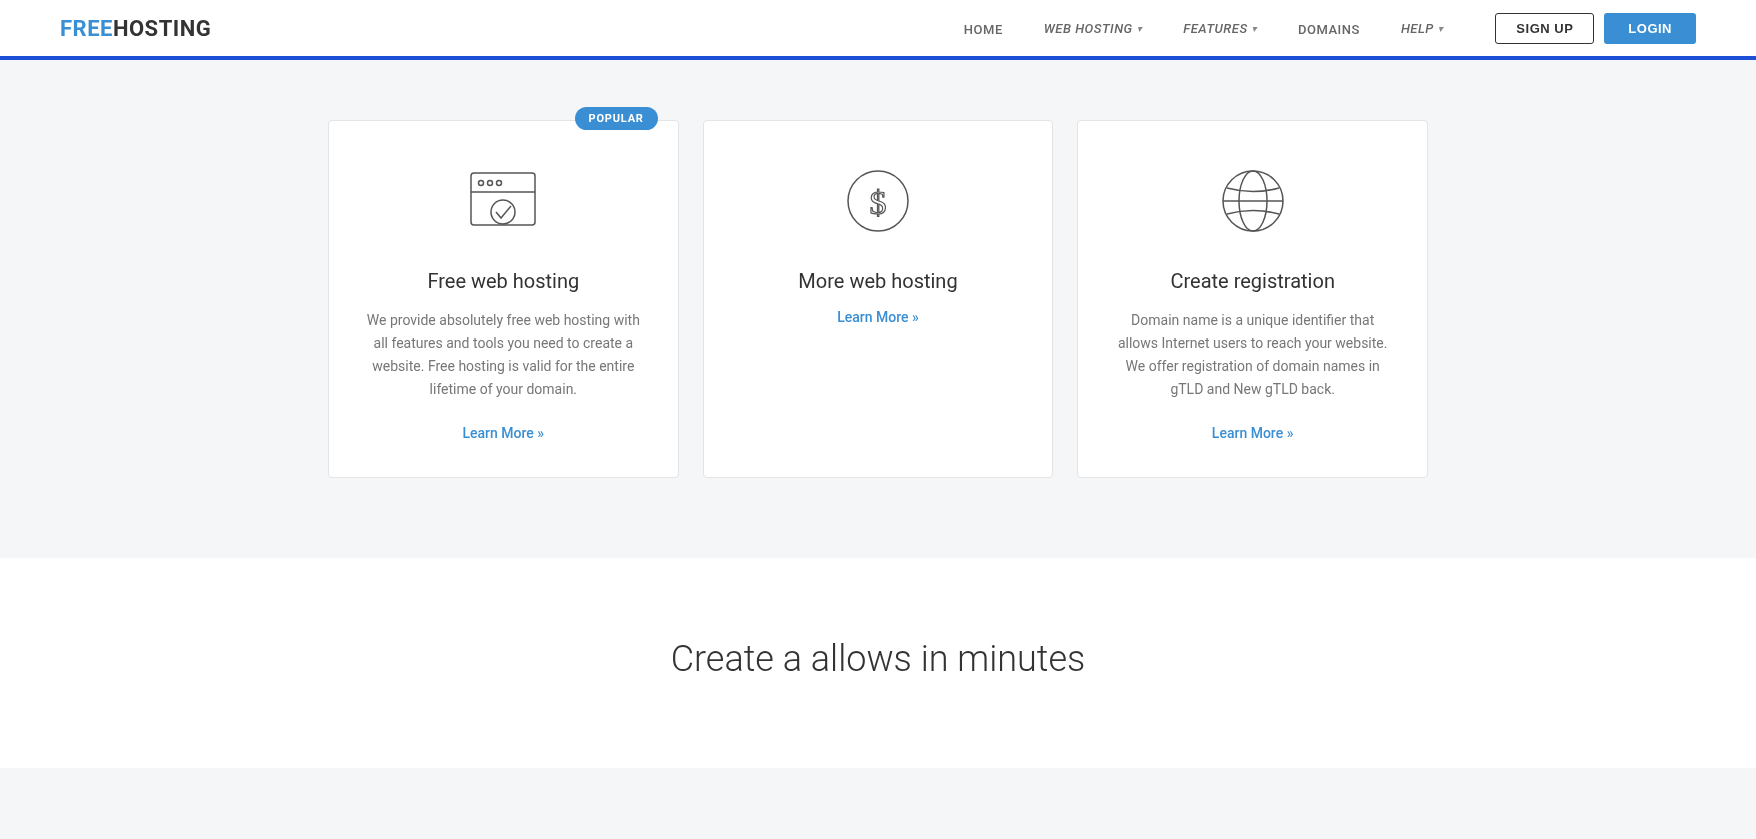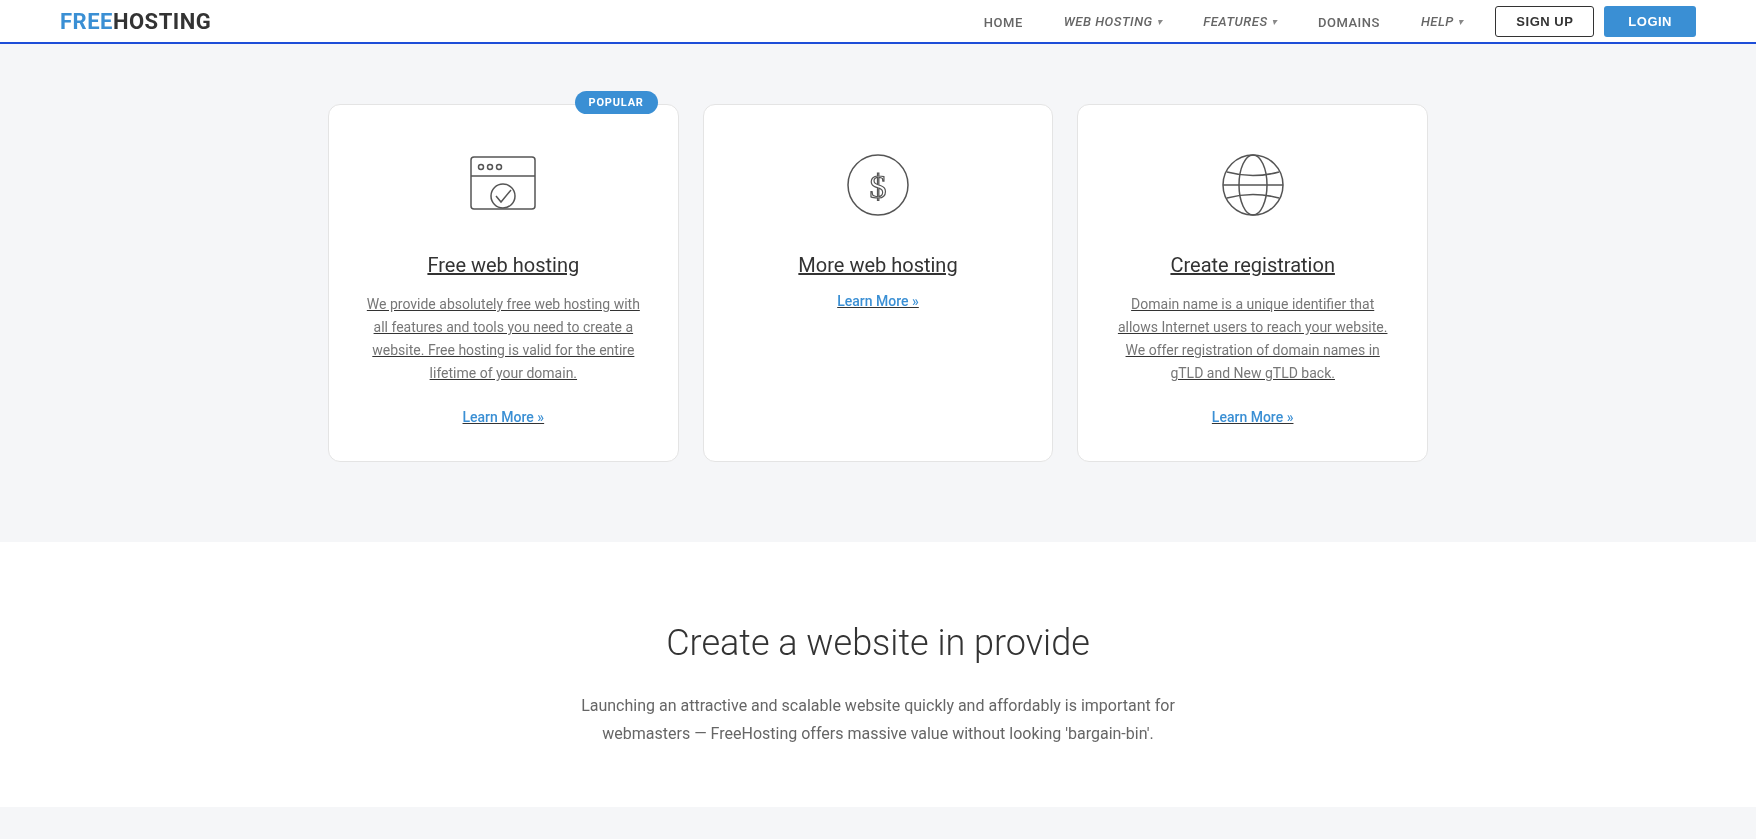"FREEHOSTING" .navbar { border-bottom: 2px solid #1d4ed8 -> 4px solid #1d4ed8; height: 44px -> 60px }
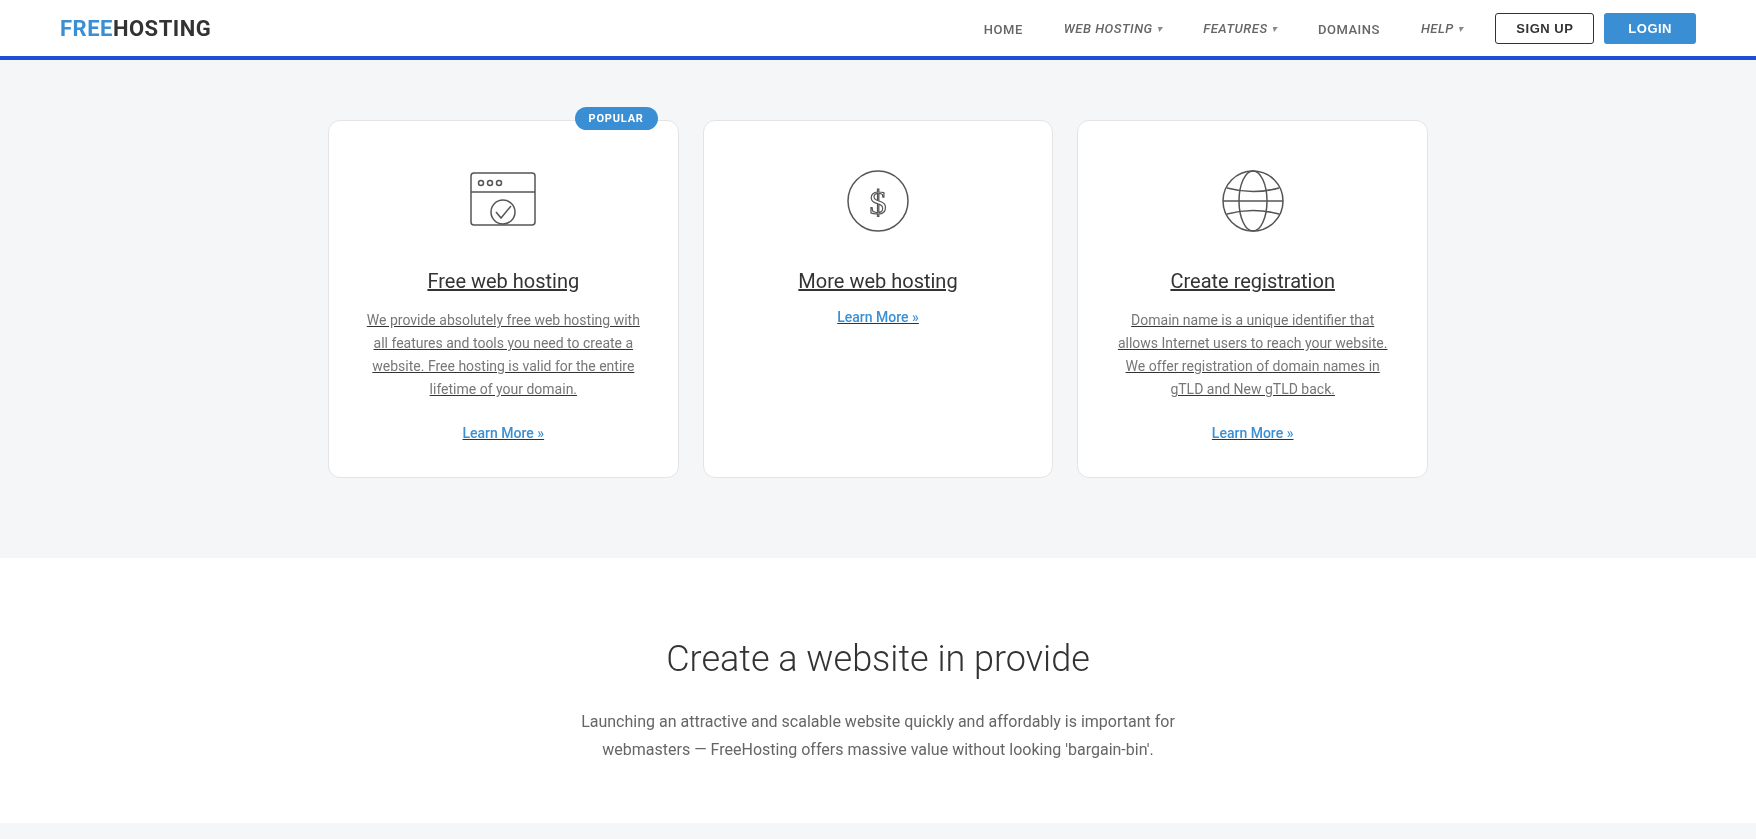"SIGN UP" .navbar-buttons { margin-left: 32px -> 52px }
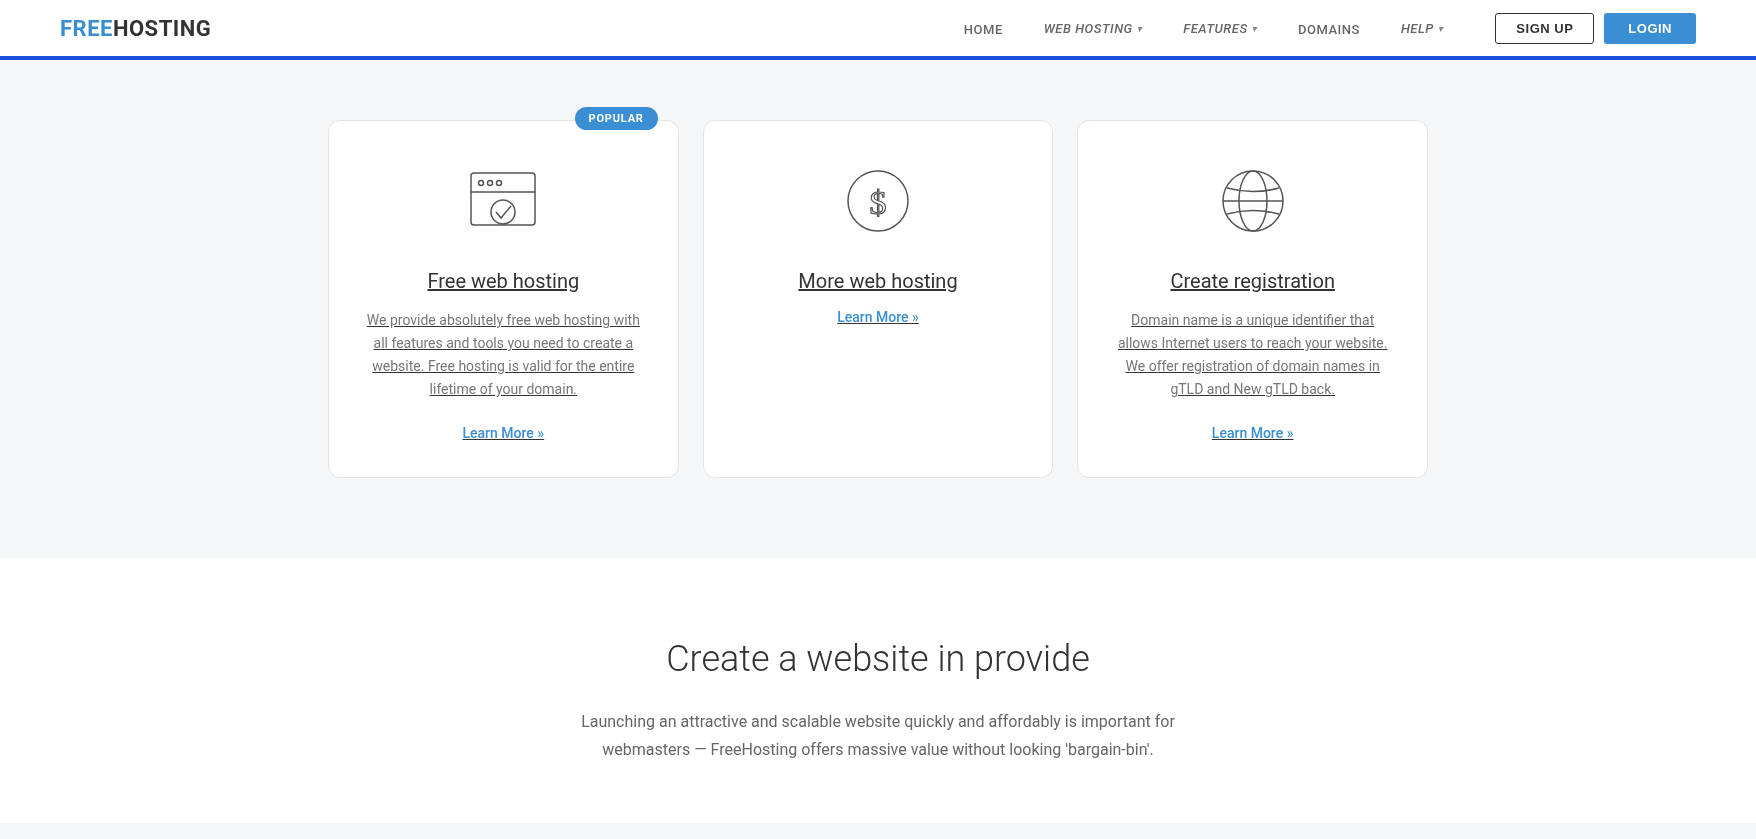"POPULAR" .card { border-radius: 12px -> 4px; text-decoration: underline -> none }
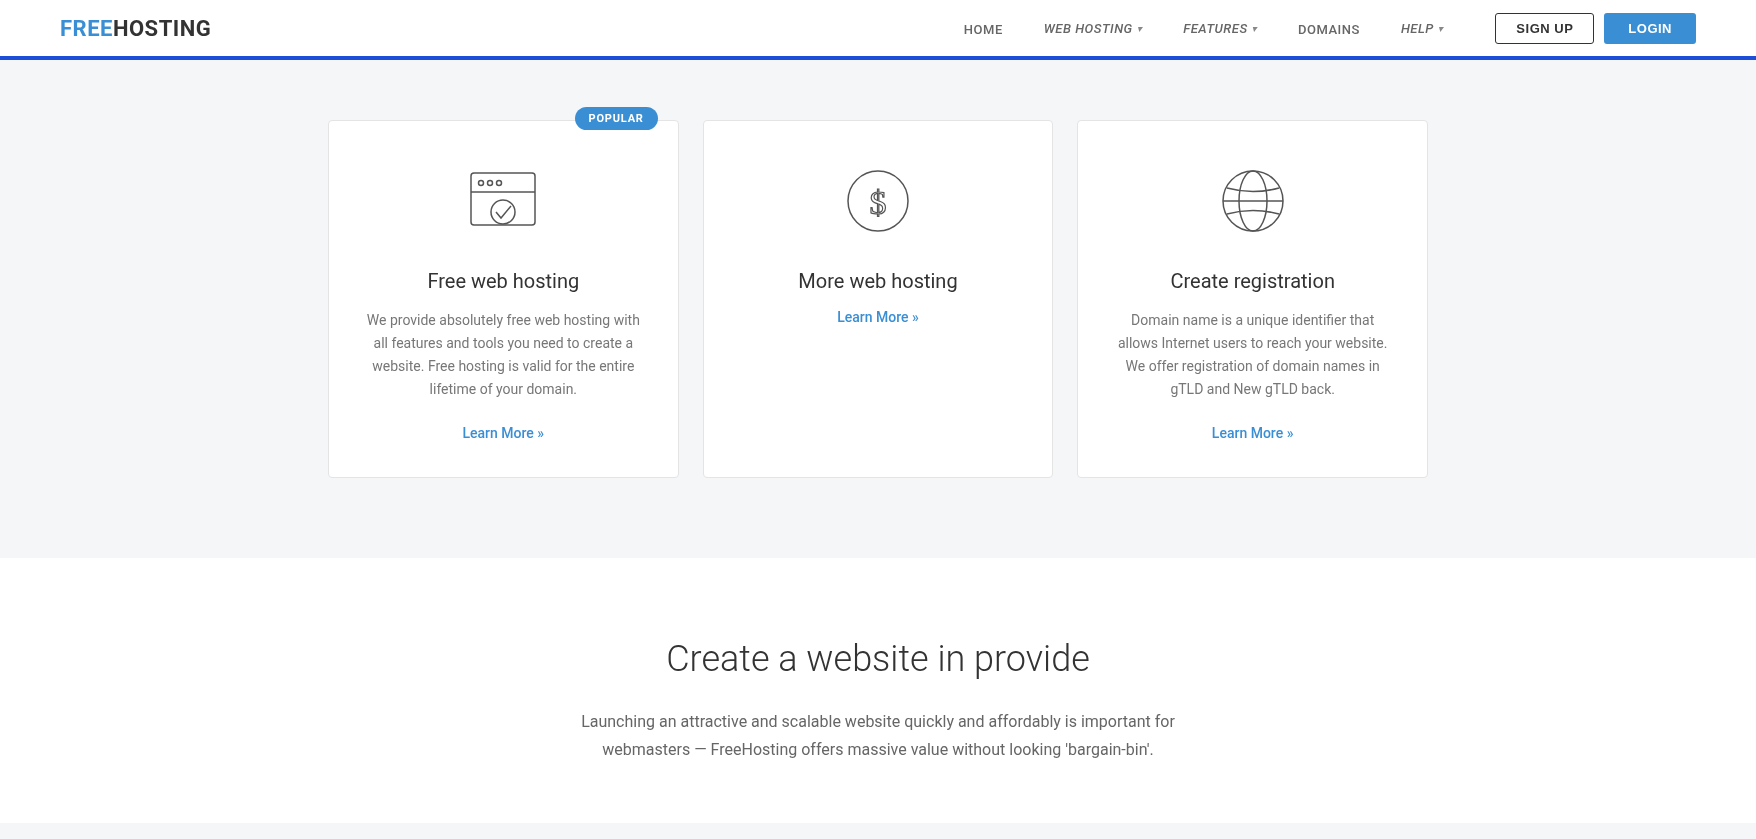"Create a website in provide" h2.bottom-title { text: website in provide -> allows in minutes }
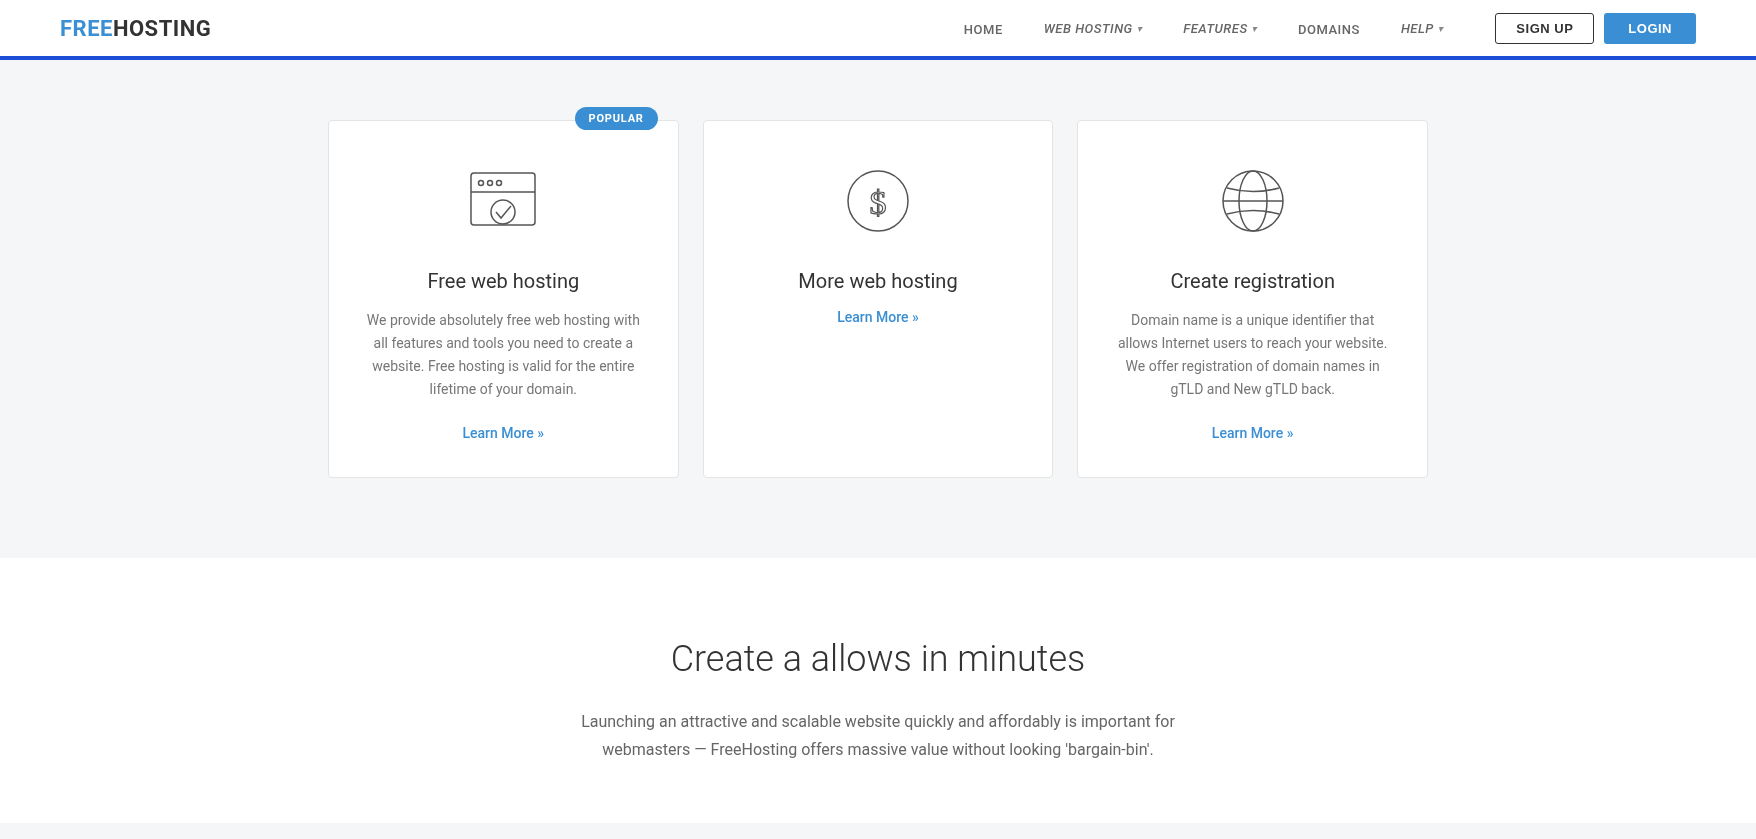"Launching an attractive and scalable" p.bottom-desc { html: <p>Launching an attractive and scalable website quickly and affordably is important for webmasters — FreeHosting offers massive value without looking 'bargain-bin'.</p> -> none }
